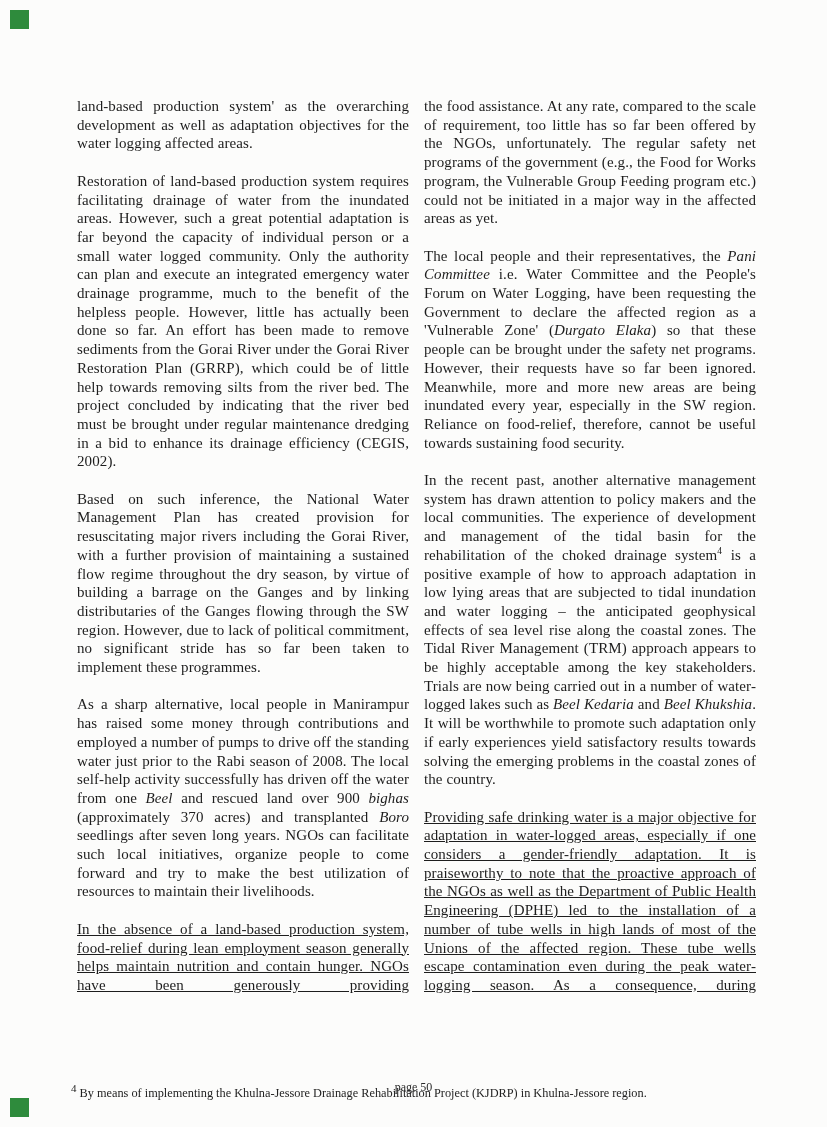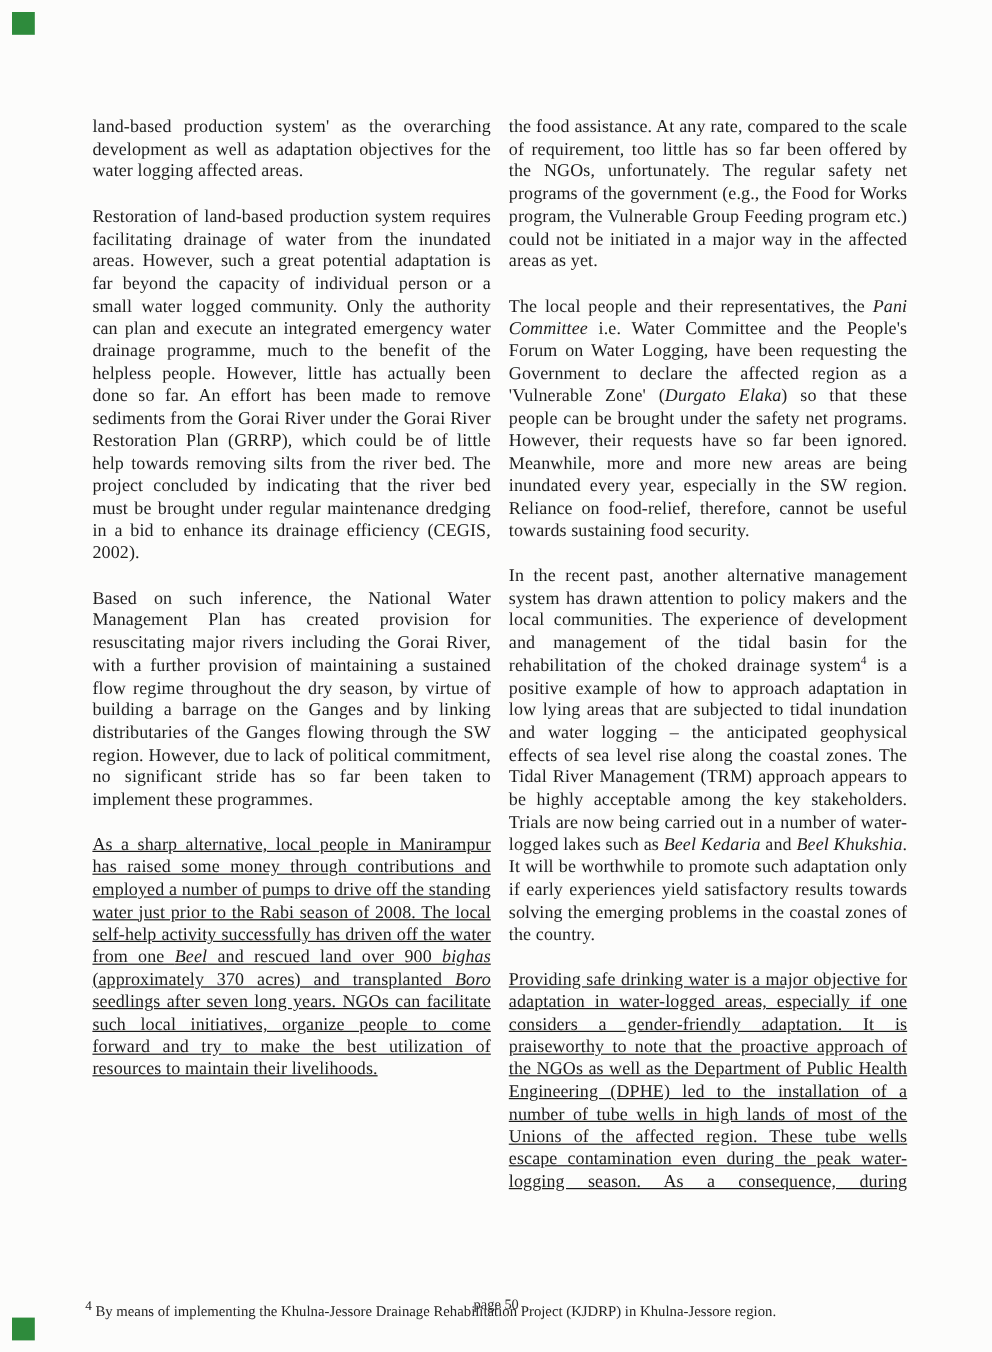"In the absence of a" p.cont { html: none -> <p><span>In the absence of a land-based production system, food-relief during lean employment season generally helps maintain nutrition and contain hunger. NGOs have been generously providing</span></p> }
